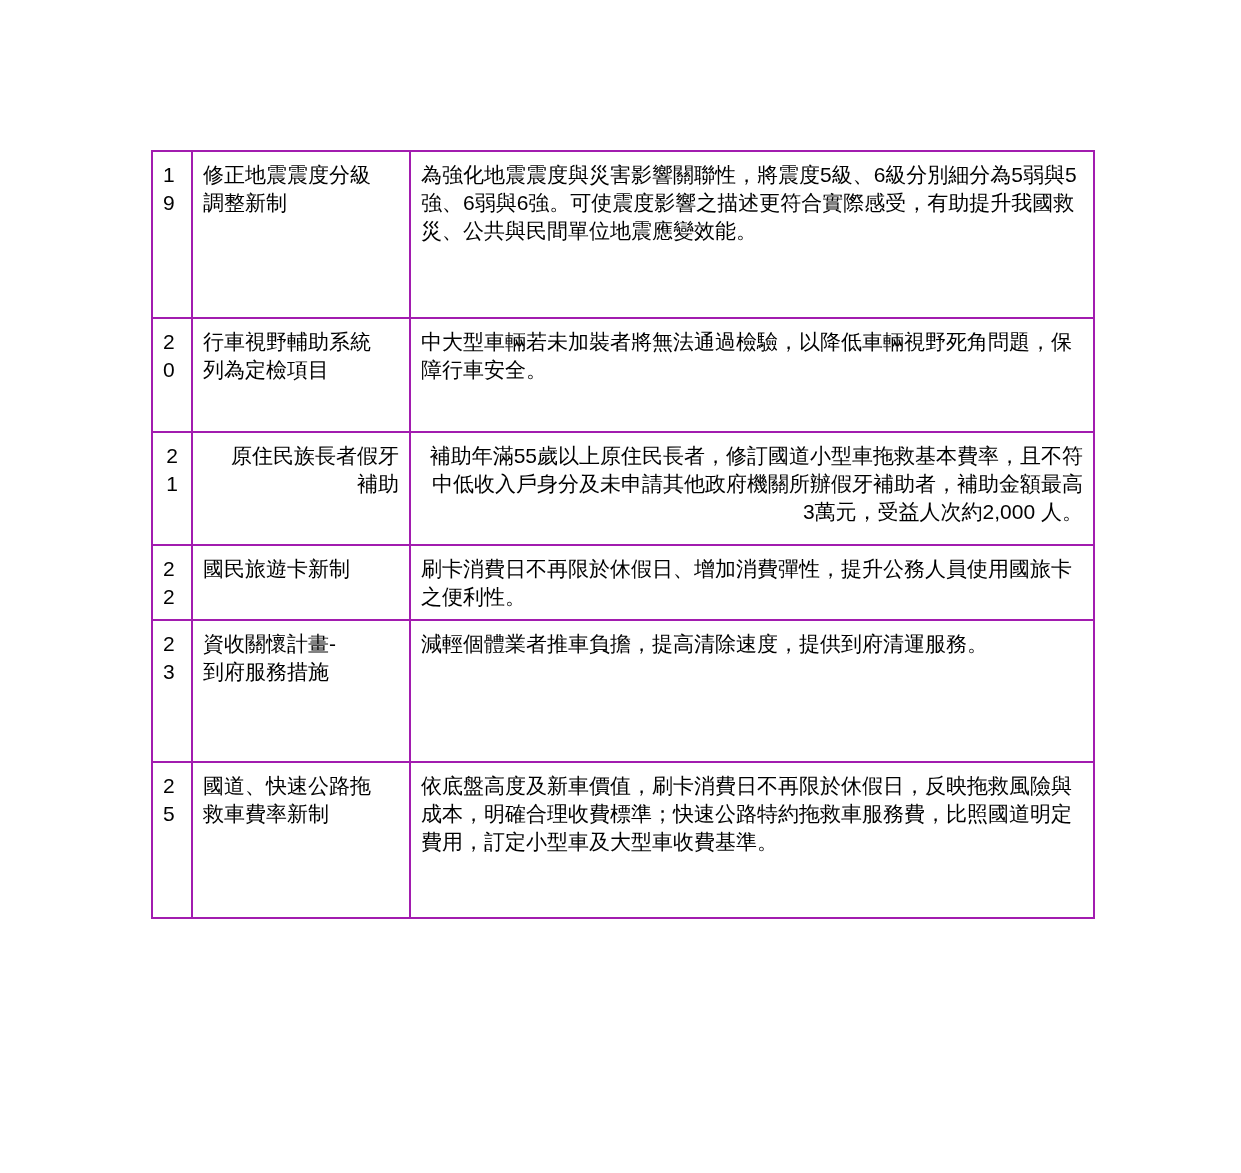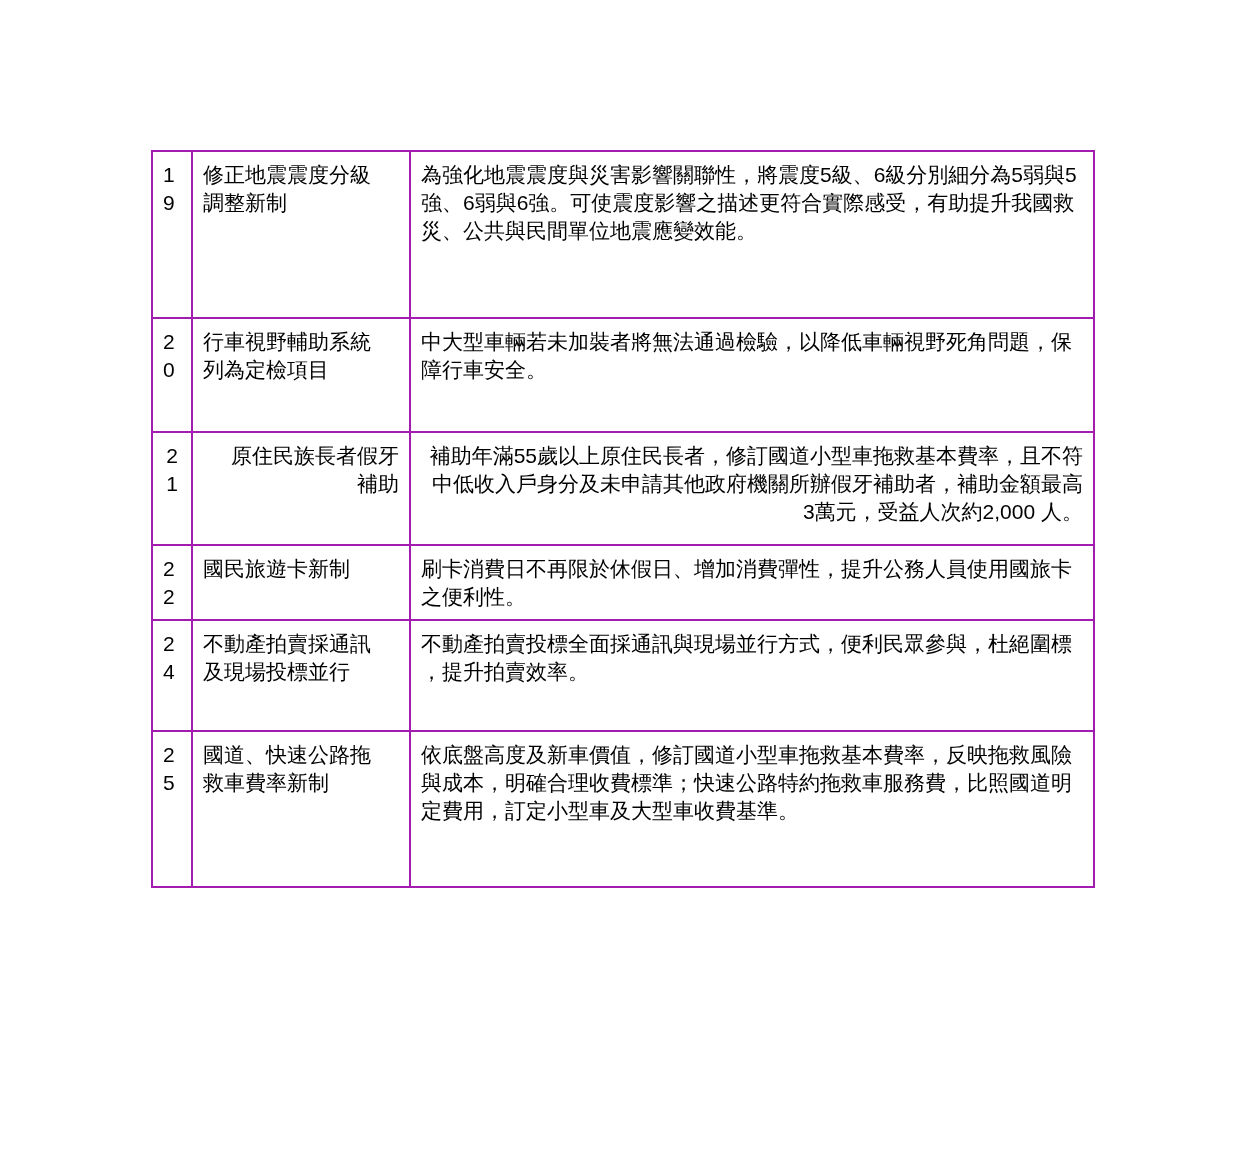"23" tr.r4 { html: none -> <tr> <td> <span>23</span> </td> <td>資收關懷計畫- 到府服務措施</td> <td>減輕個體業者推車負擔，提高清除速度，提供到府清運服務。</td> </tr> }
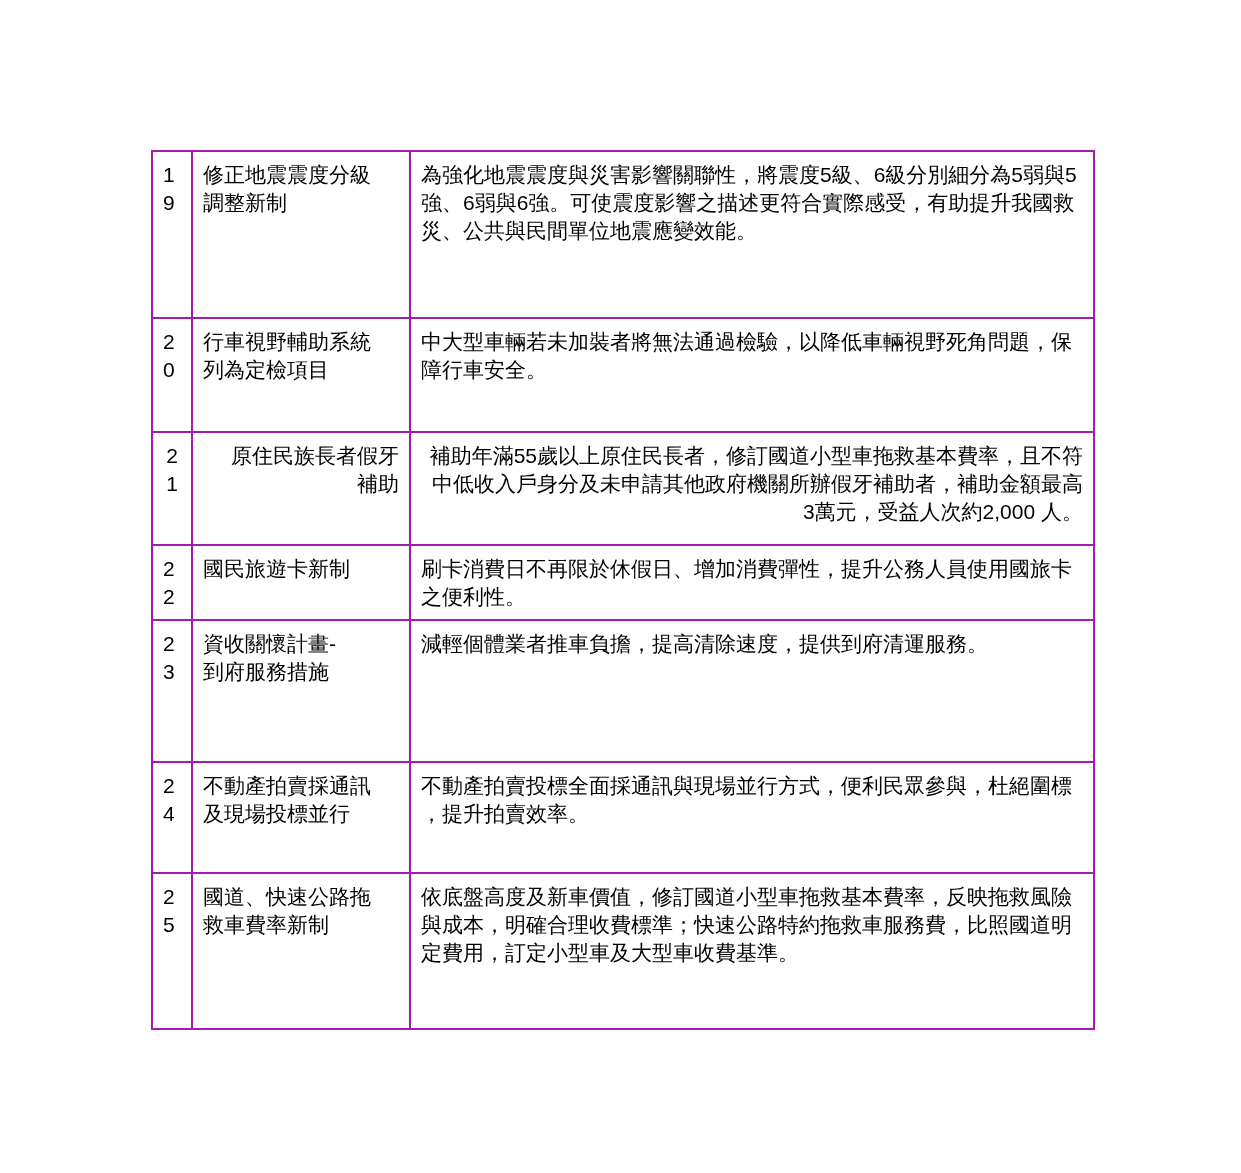"24" tr.r5 { html: <tr> <td> <span>24</span> </td> <td>不動產拍賣採通訊 及現場投標並行</td> <td>不動產拍賣投標全面採通訊與現場並行方式，便利民眾參與，杜絕圍標，提升拍賣效率。</td> </tr> -> none }
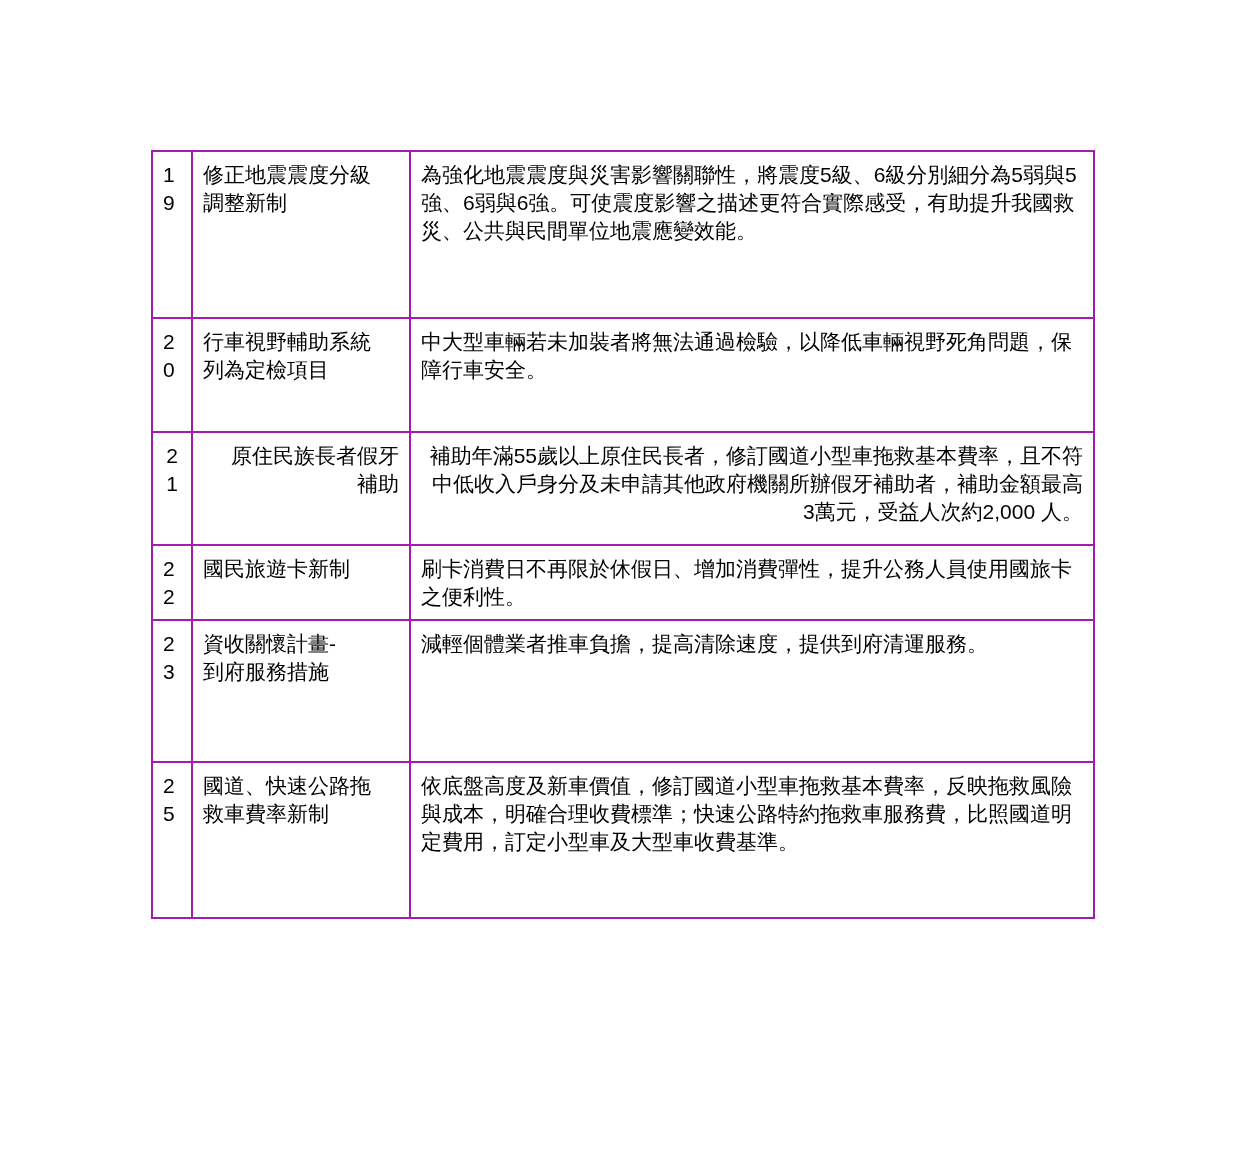"依底盤高度及新車價值，修訂國道小型車拖救基本費率，反映拖救風險與成本，明確合理收" td.cell-desc { text: 修訂國道小型車拖救基本費率 -> 刷卡消費日不再限於休假日 }
